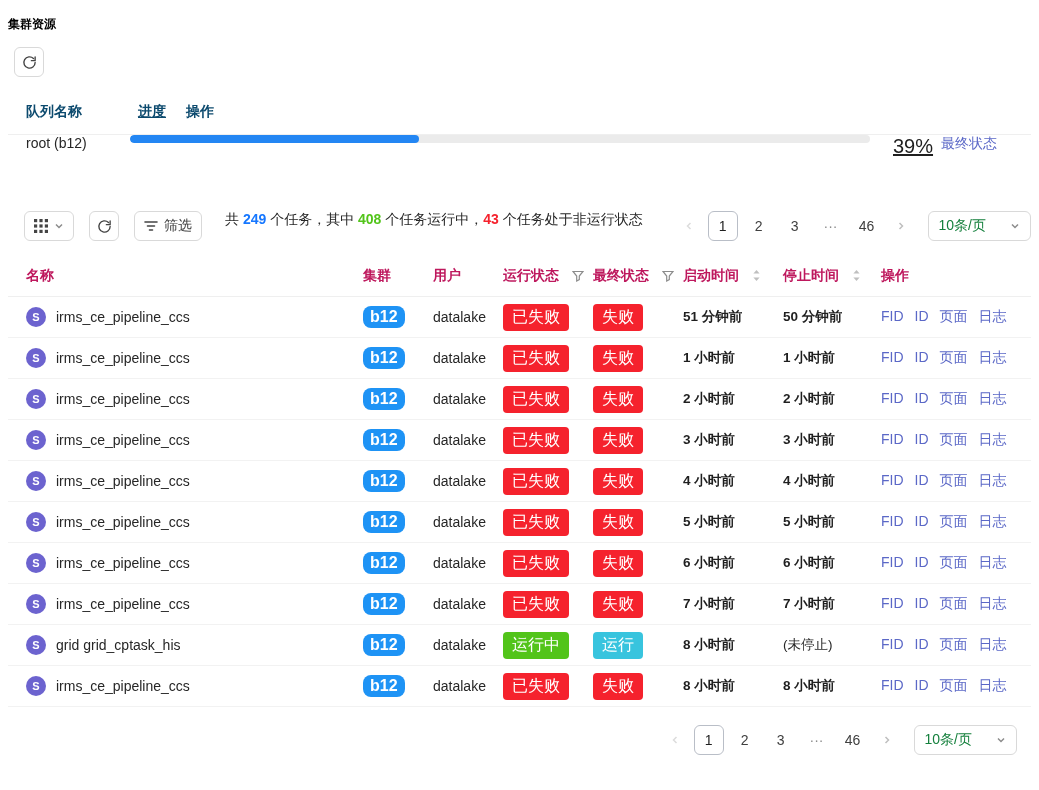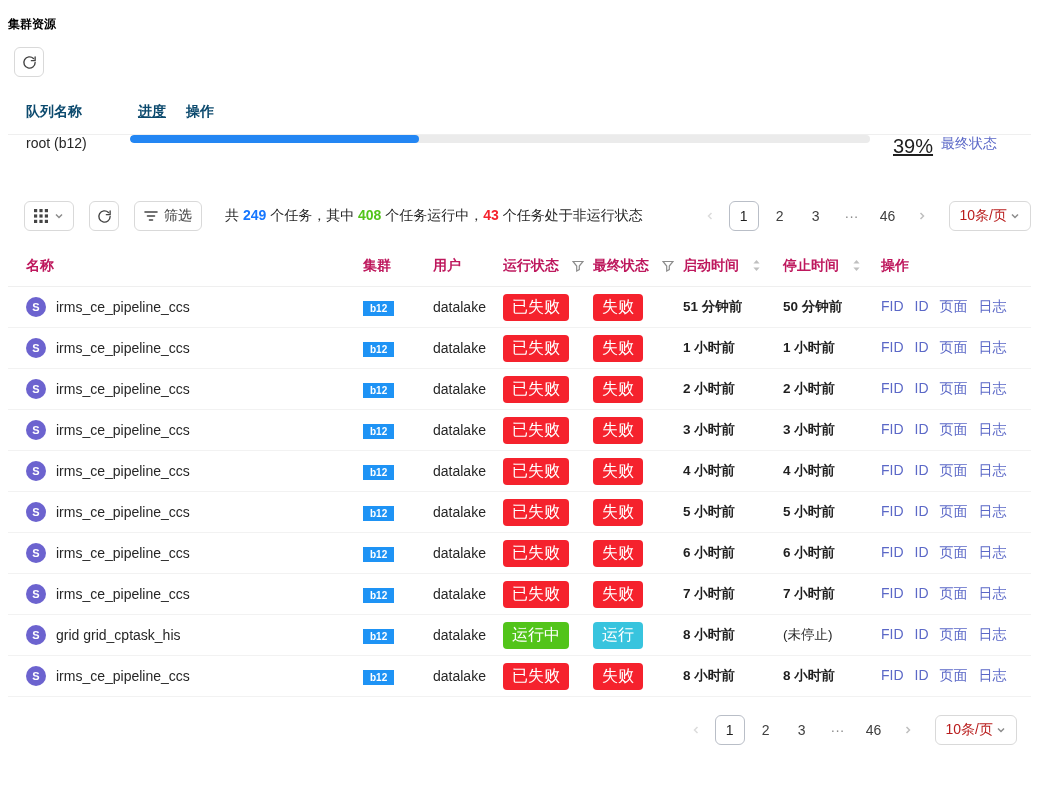"筛选" .toolbar { align-items: center -> none; margin-top: 22px -> 32px }
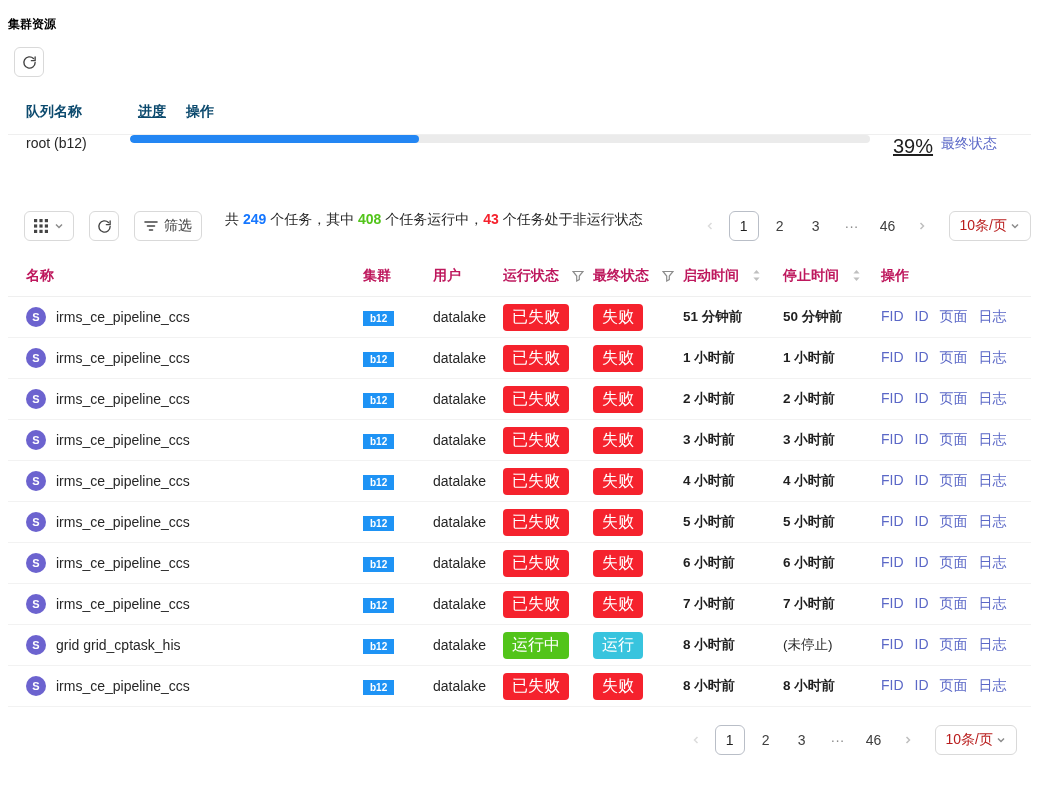"10条/页" .page-size { color: #b91c1c -> #15803d; gap: 3px -> 24px }
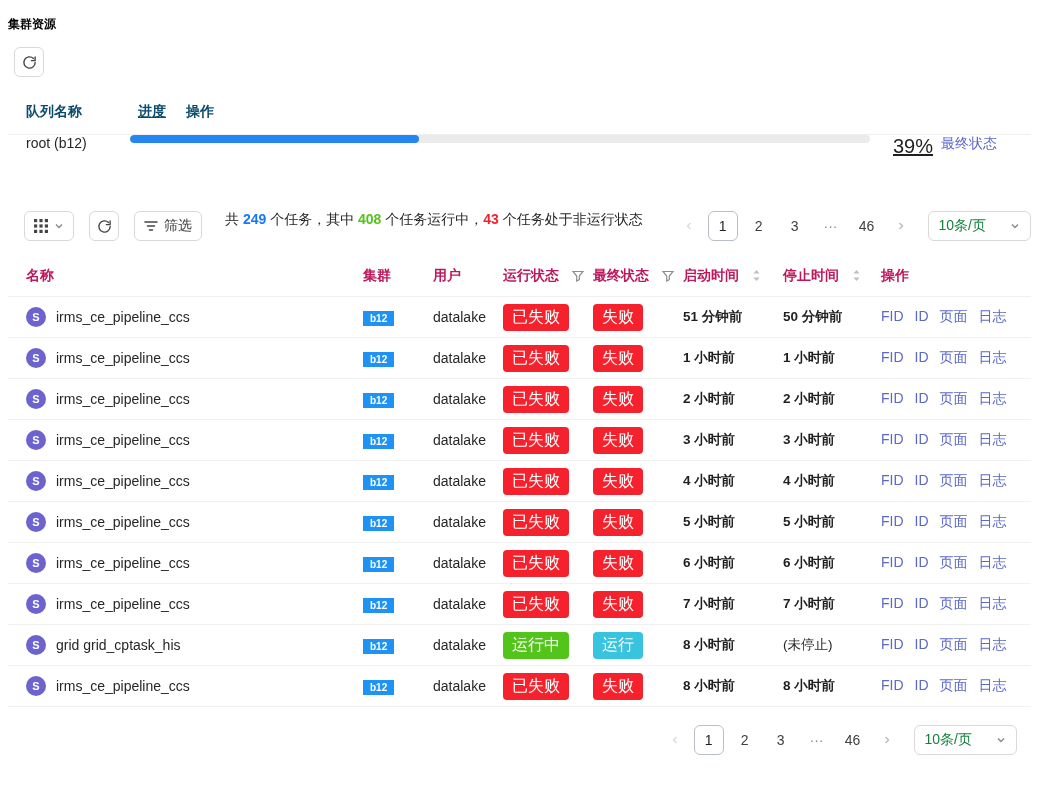"b12" .cluster-badge { border-radius: 0 -> 8px; font-size: 10px -> 16px }
